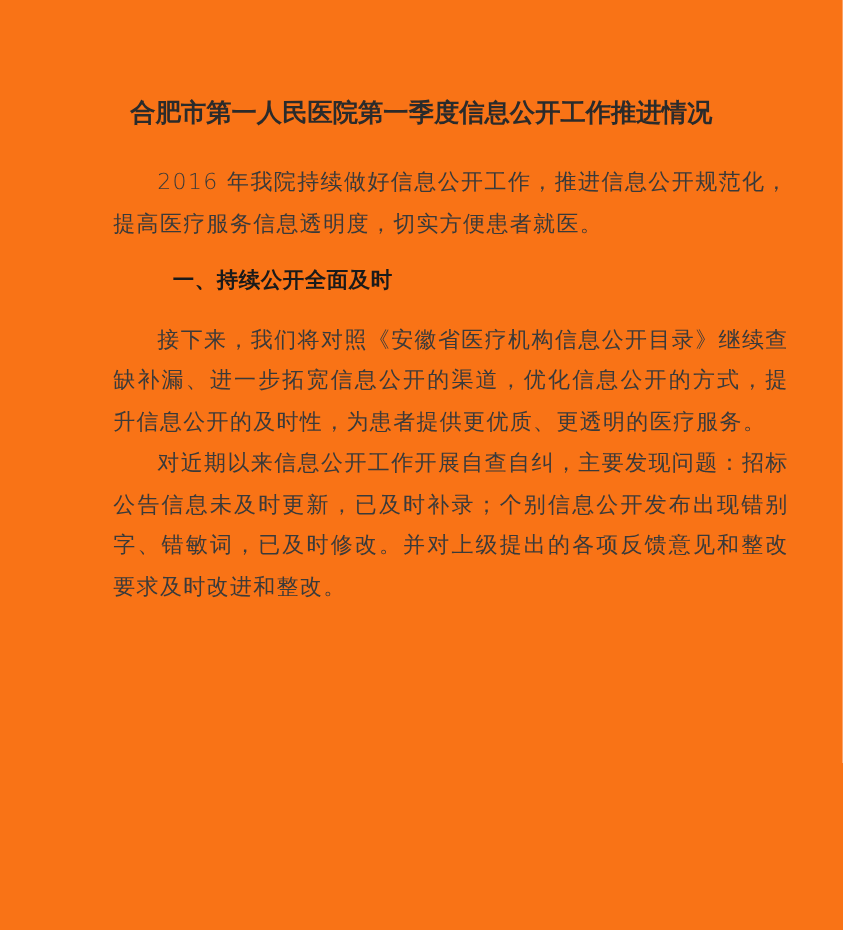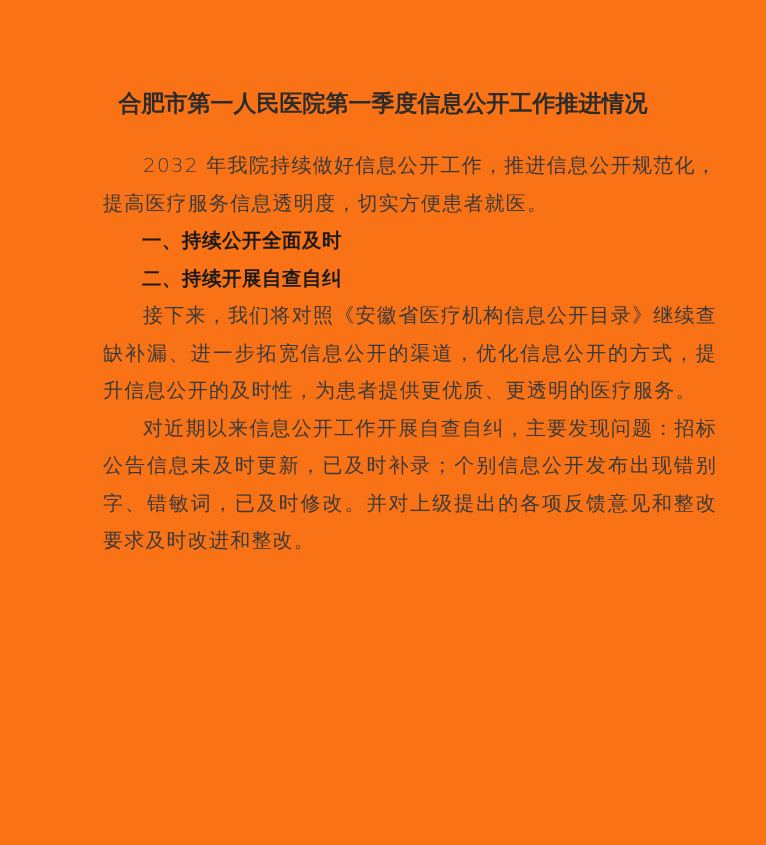"2032" p { text: 2032 -> 2016 }
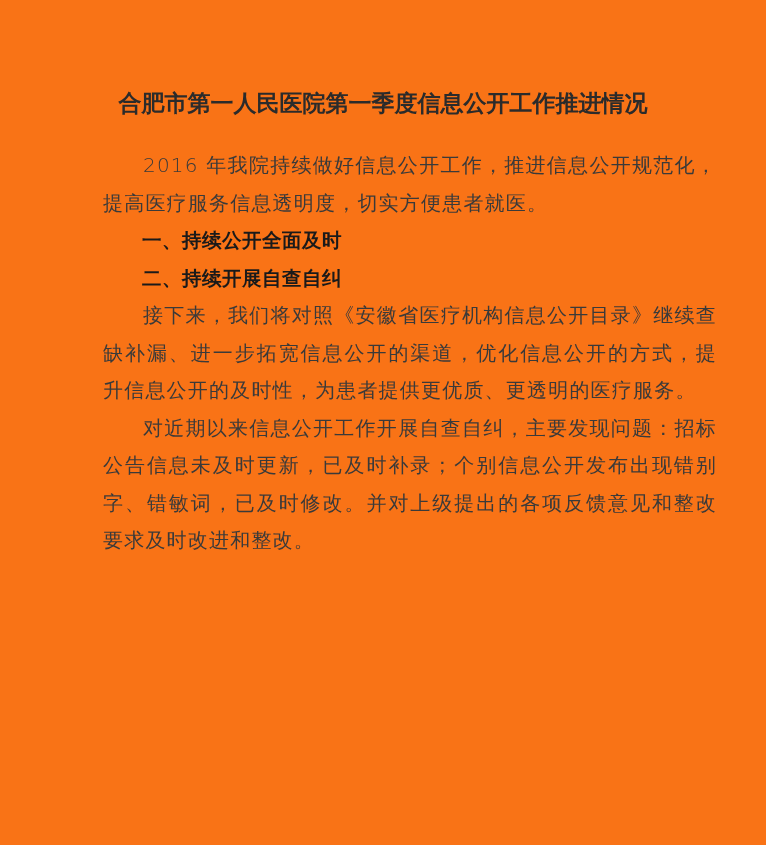"一、持续公开全面及时" .doc-body h2 { margin: 0 -> 15px }
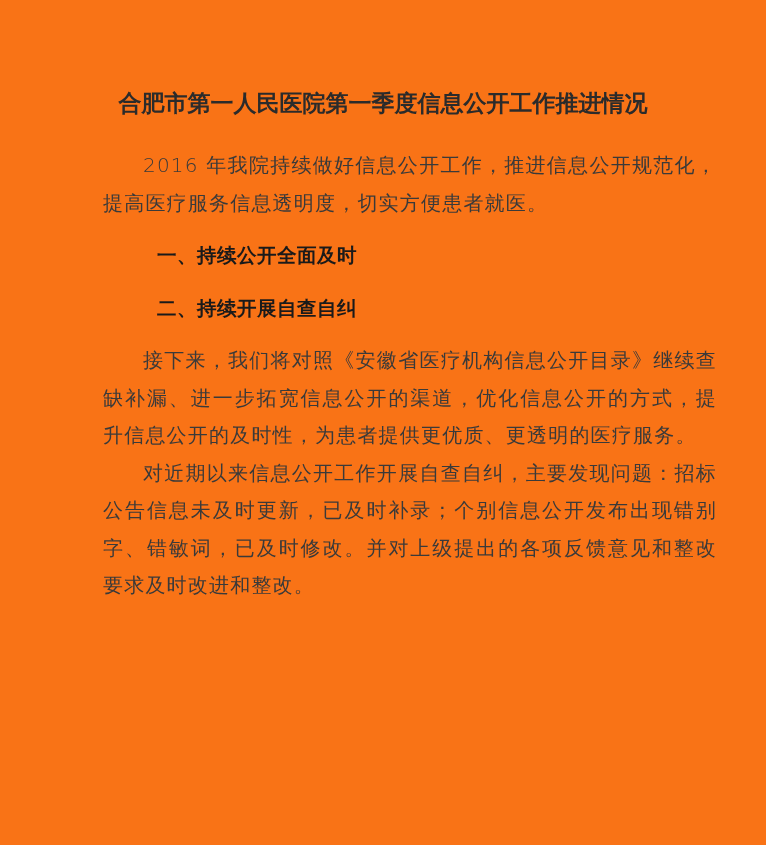"二、持续开展自查自纠" h2 { html: <h2>二、持续开展自查自纠</h2> -> none }
